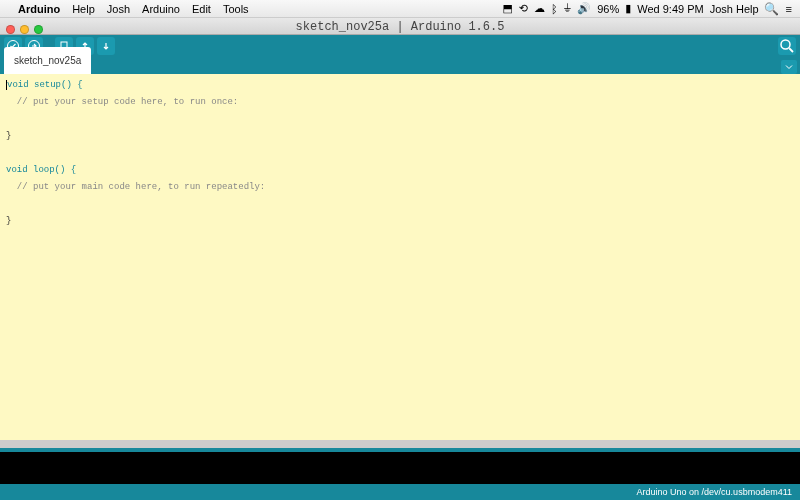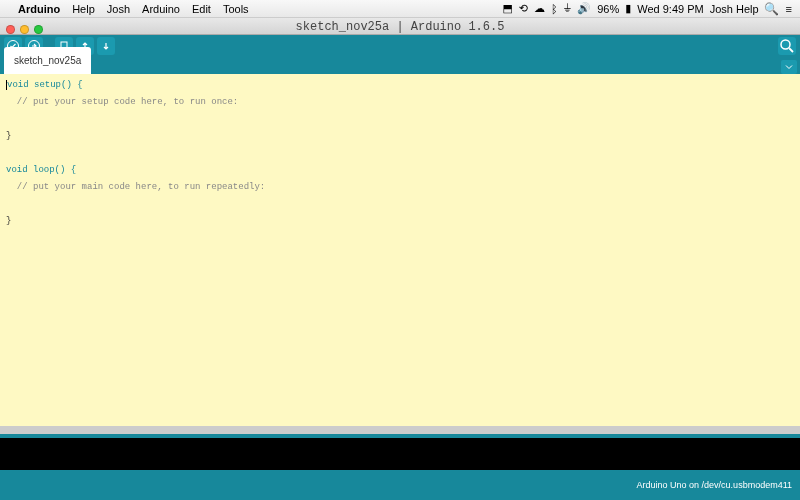"Arduino Uno on /dev/cu.usbmodem411" .statusbar { height: 30px -> 16px }
